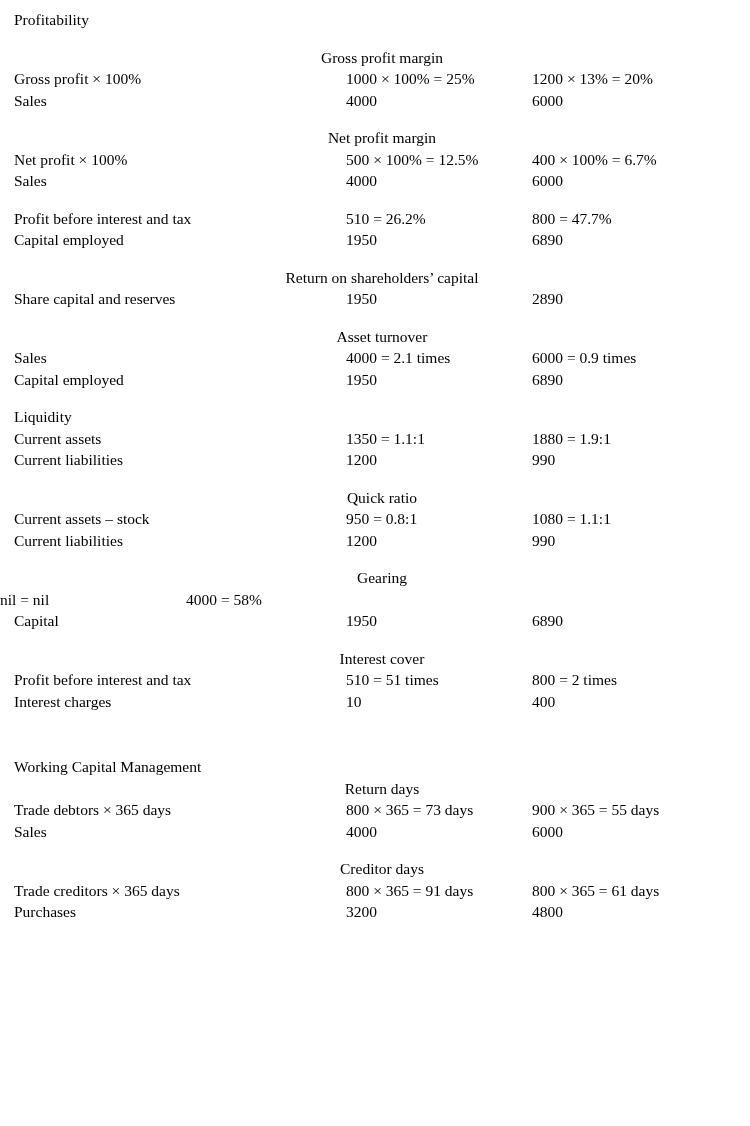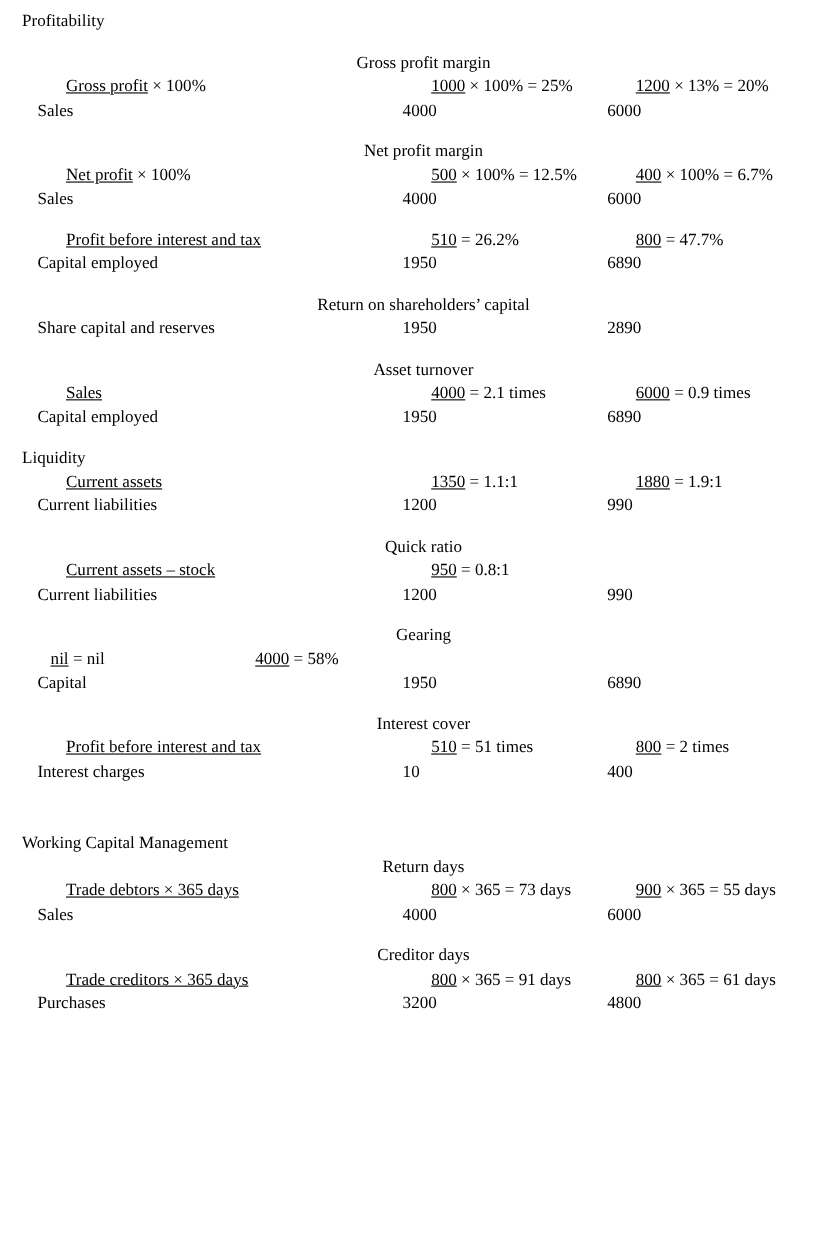"Profitability" .line { padding-left: 20px -> none }
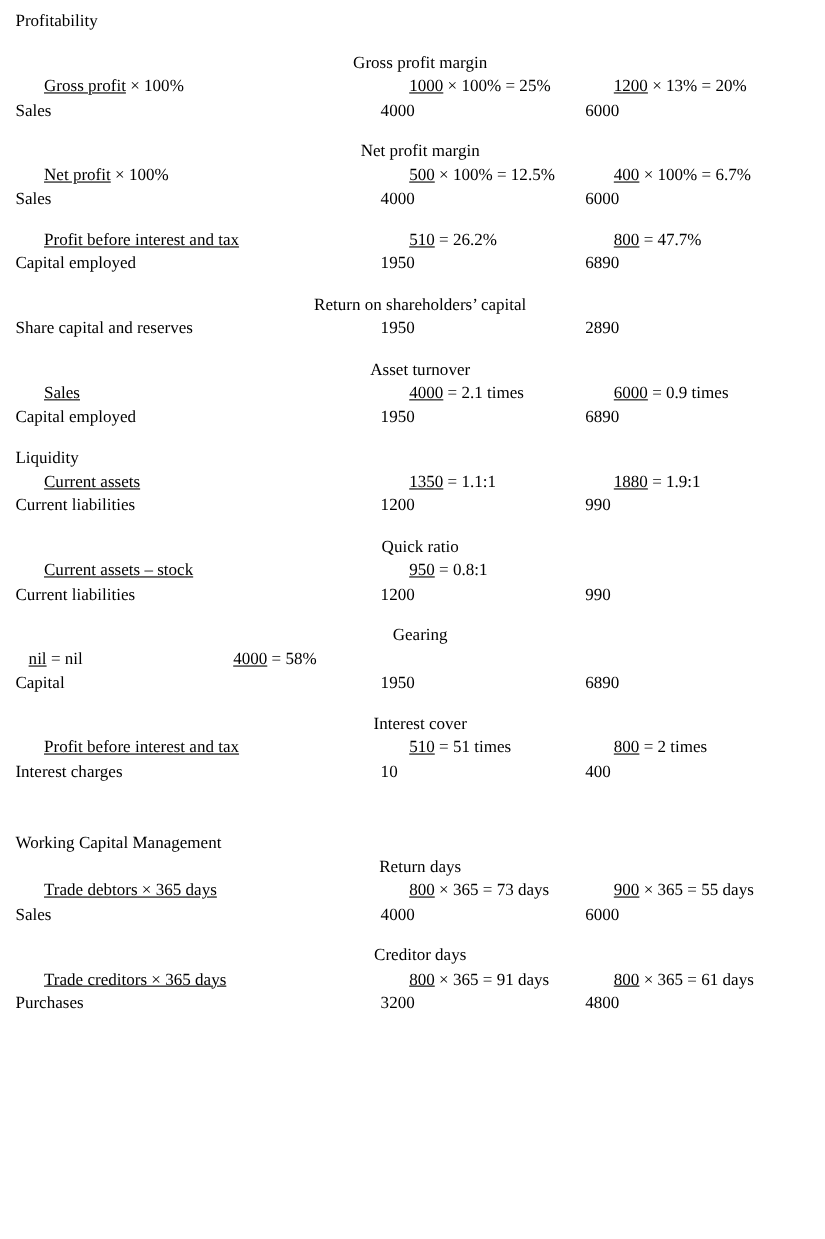"Gross profit" .u { margin-left: 26px -> none; text-decoration: underline -> none }
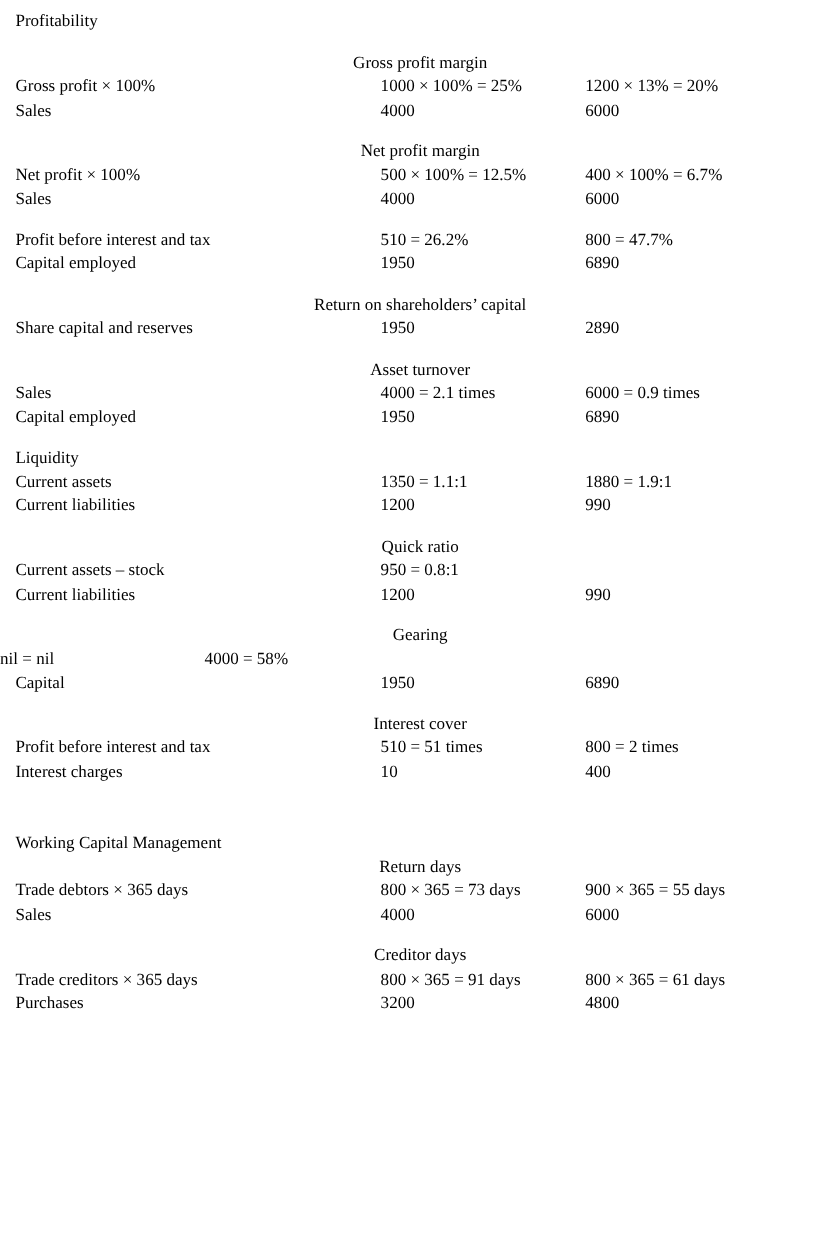"1080 = 1.1:1" div.col-val { html: none -> <div><span>1080</span><span> = 1.1:1</span></div> }
